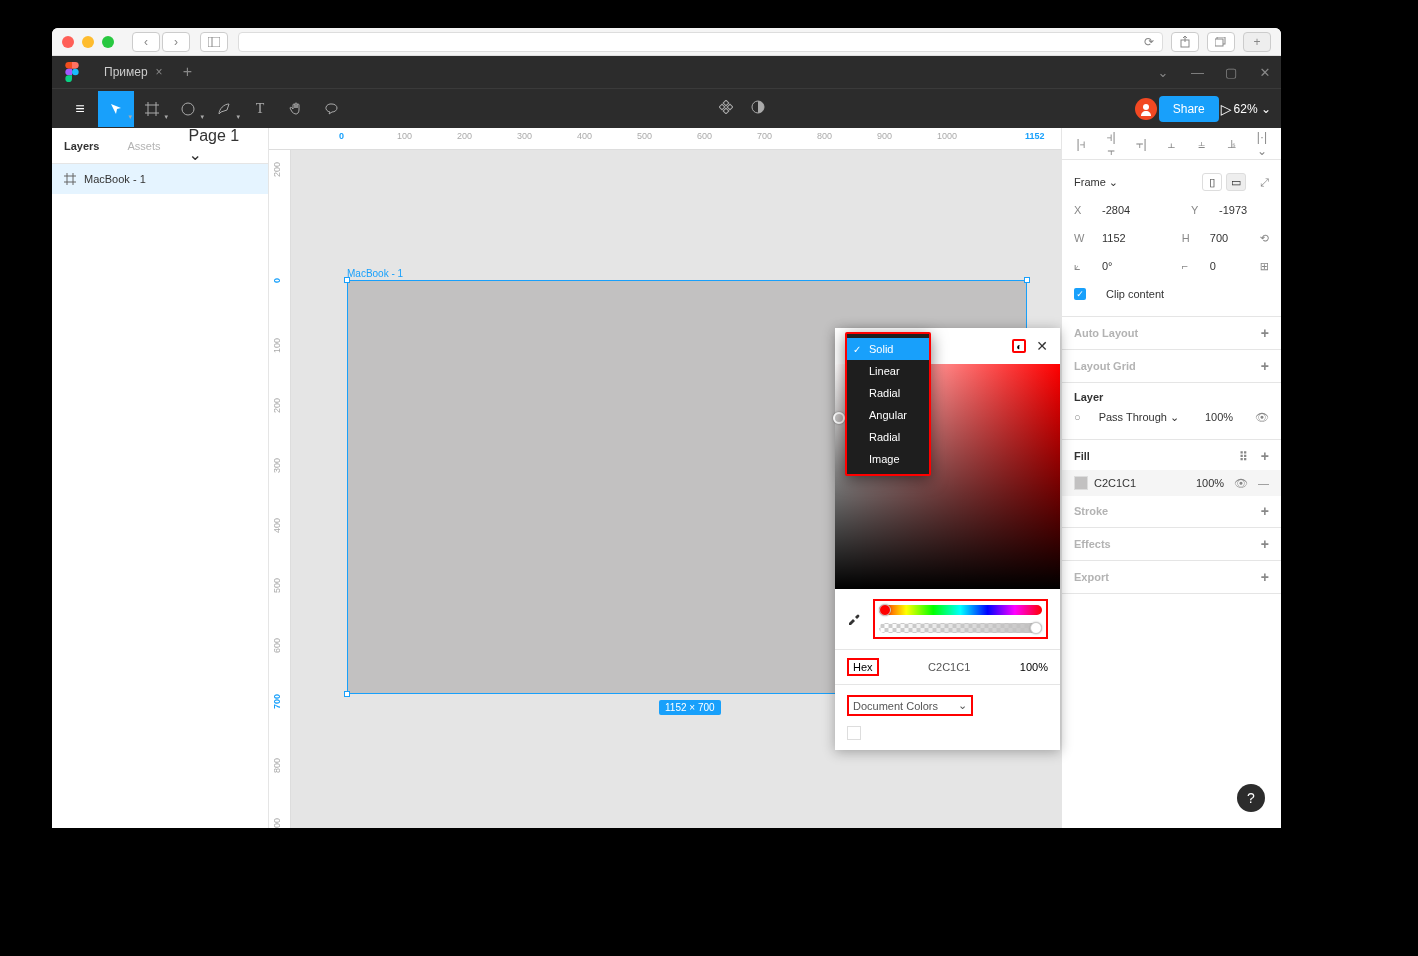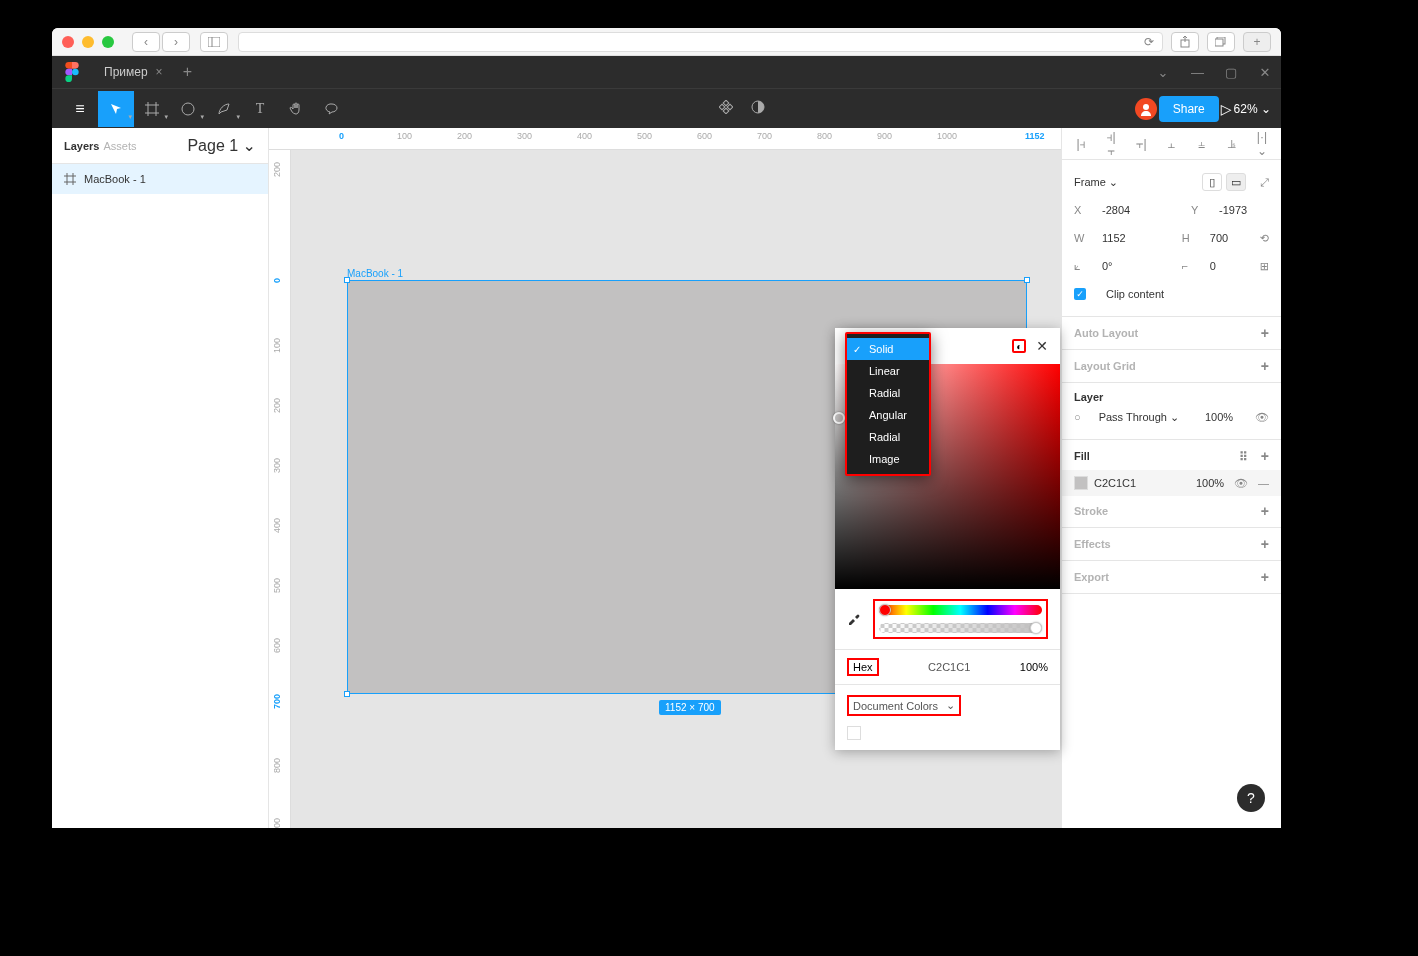"Layers" .panel-tabs { gap: 4px -> 28px }
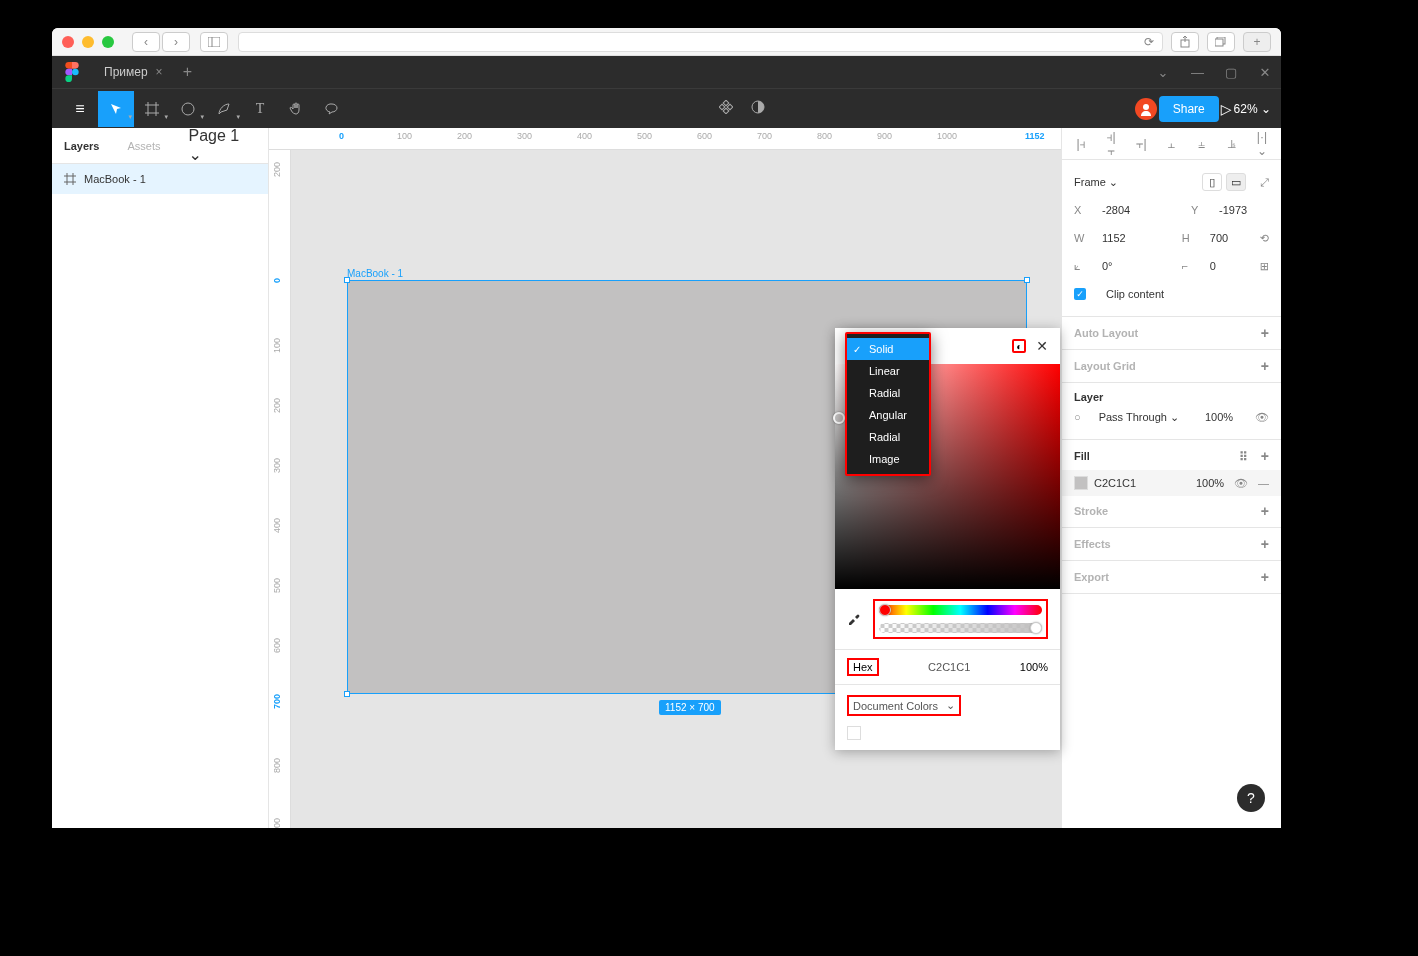"Document Colors" .docs-box { gap: 8px -> 20px }
